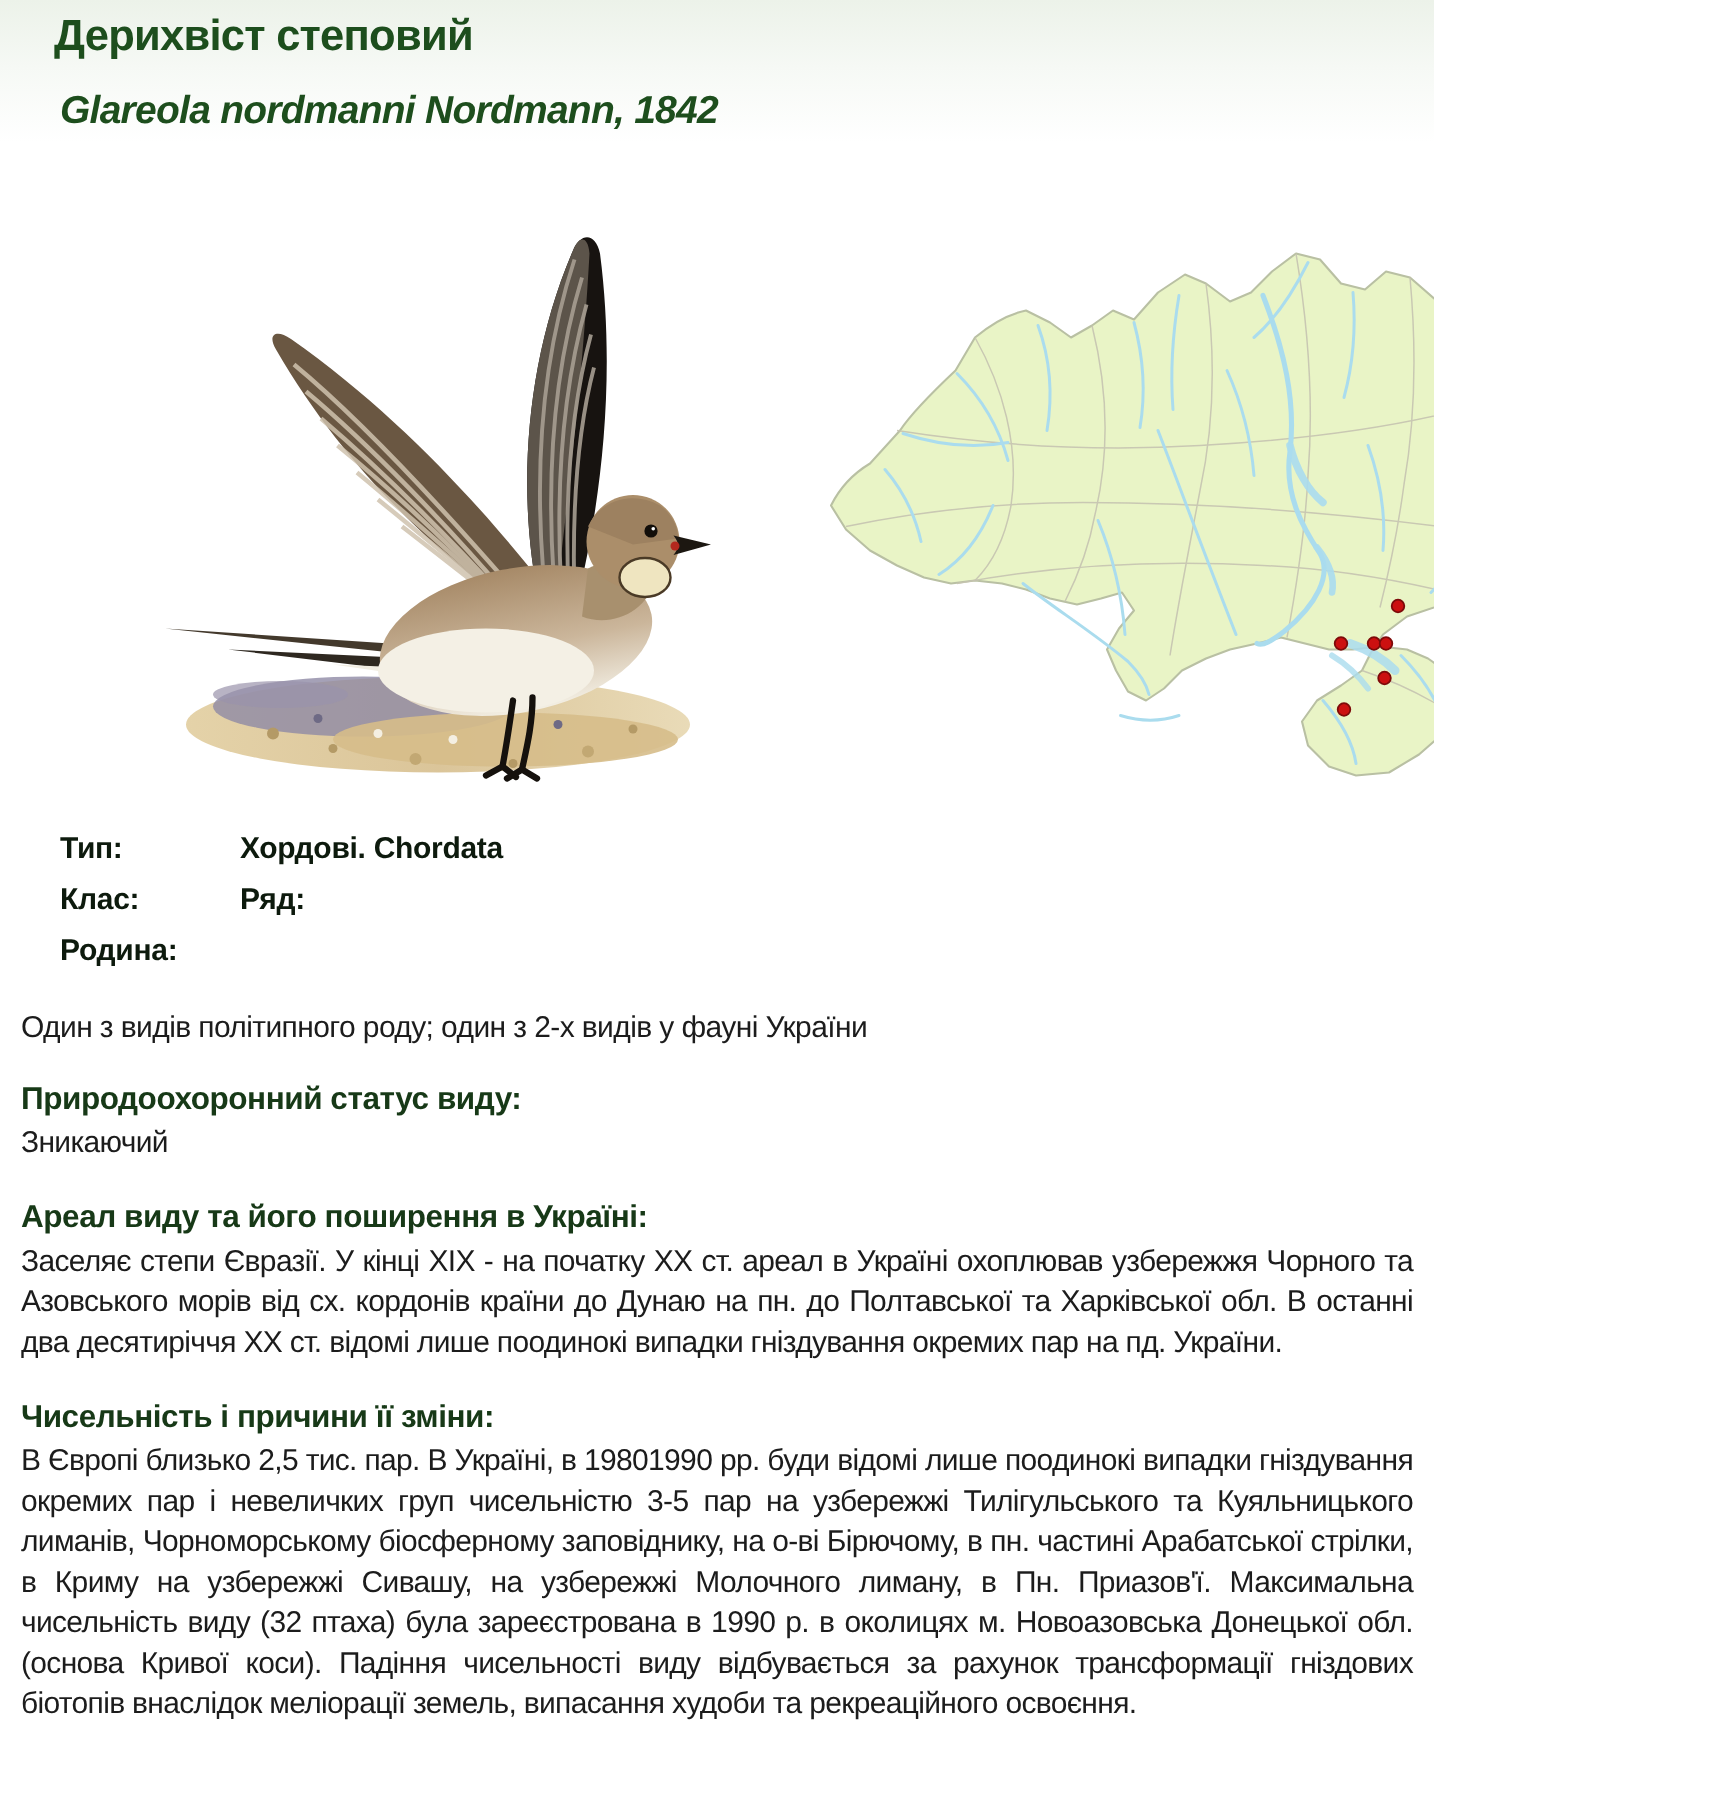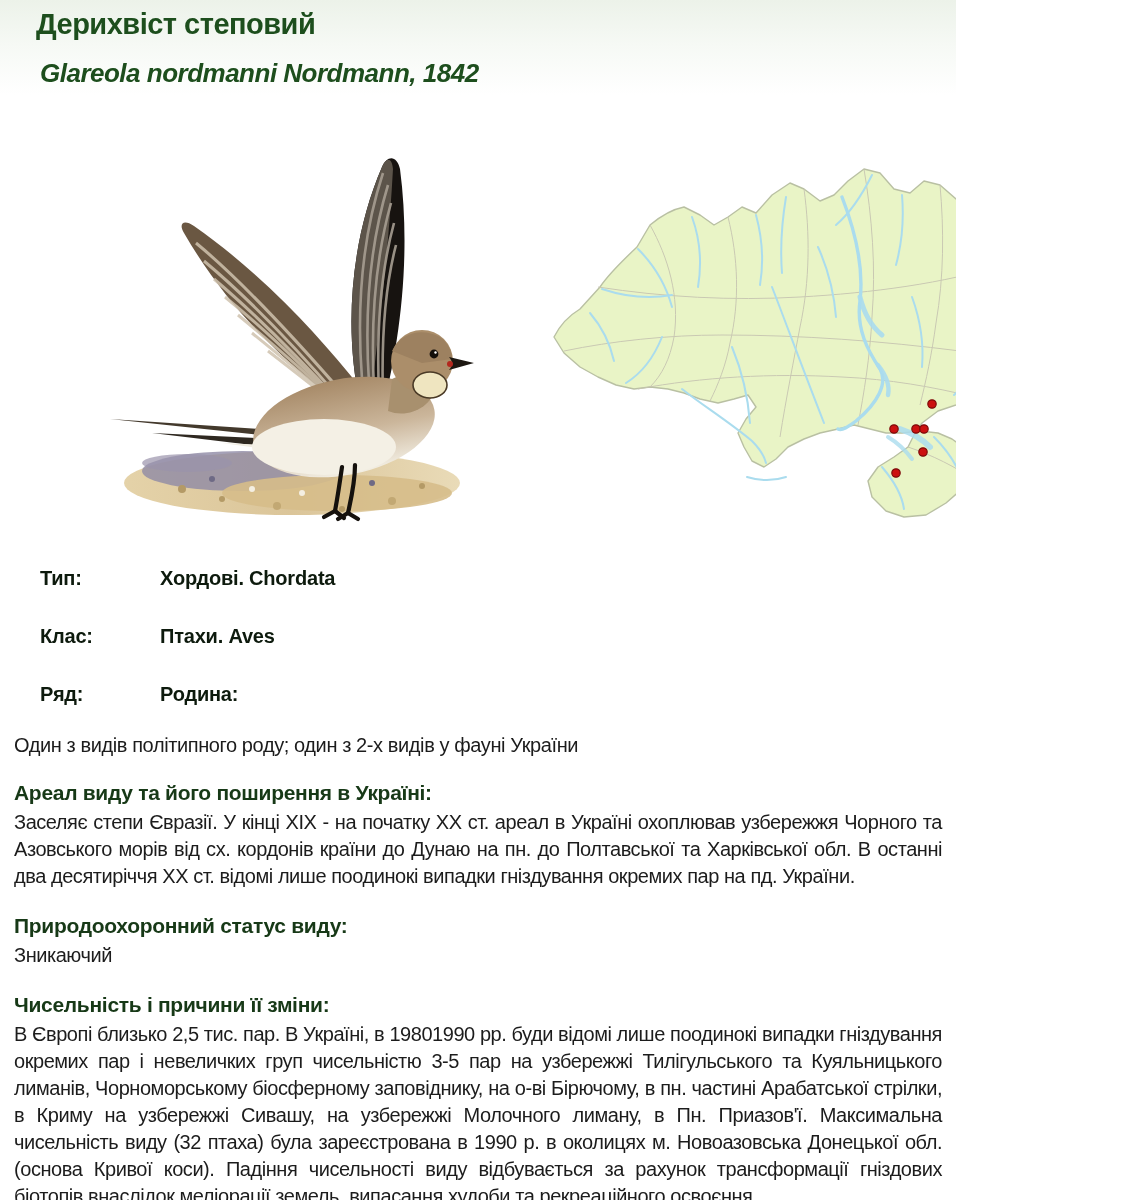"Тип:" .taxonomy { margin: 42px 0 0 40px -> 30px 0 0 40px; row-gap: 35px -> 11px }
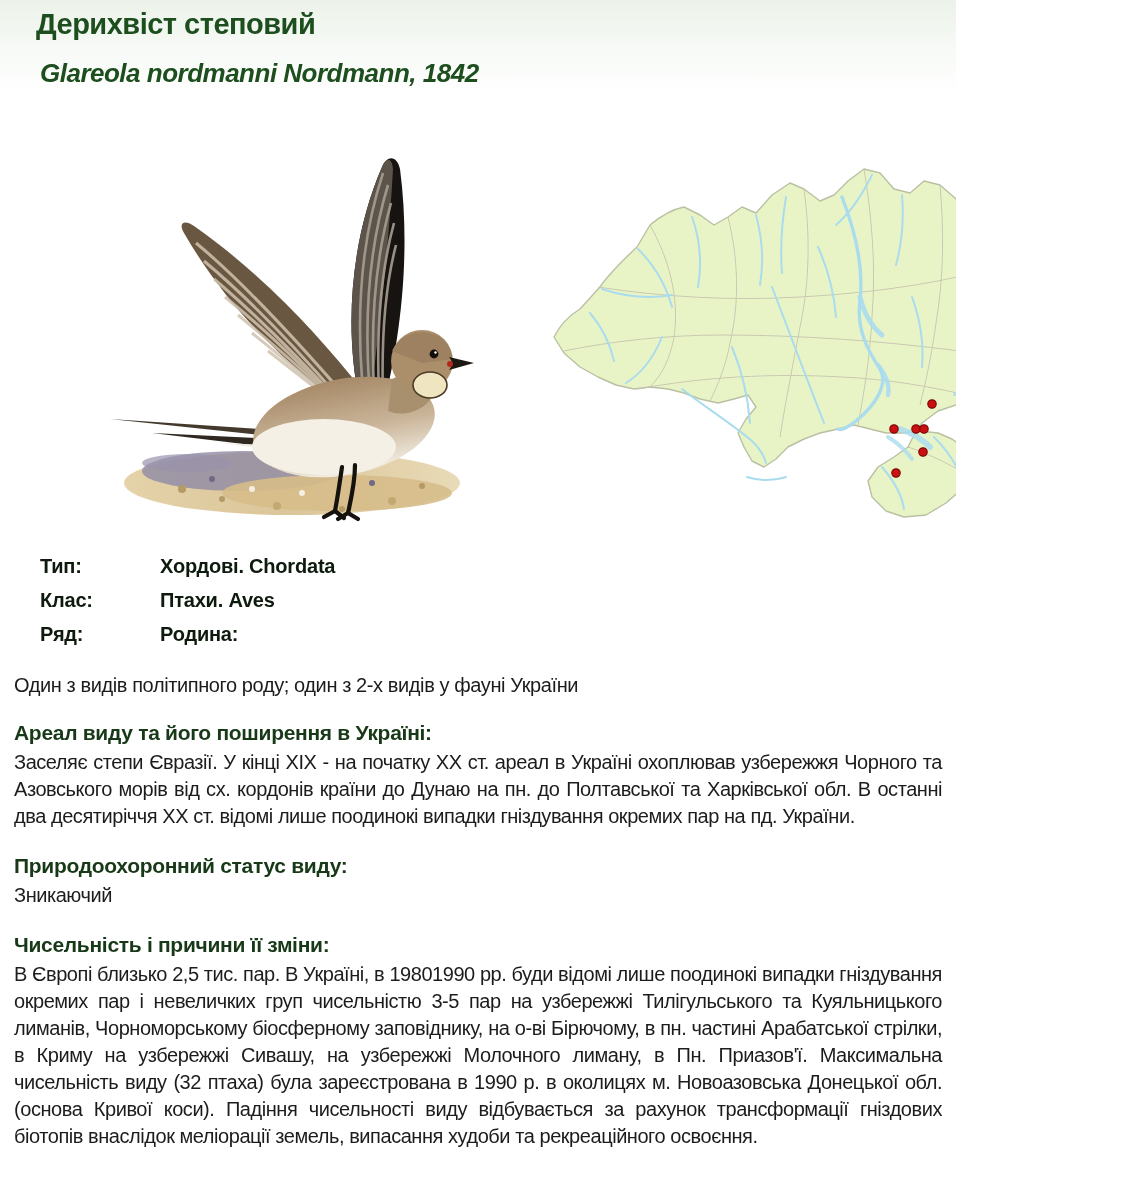"Птахи. Aves" span { html: <span>Птахи. Aves</span> -> none }
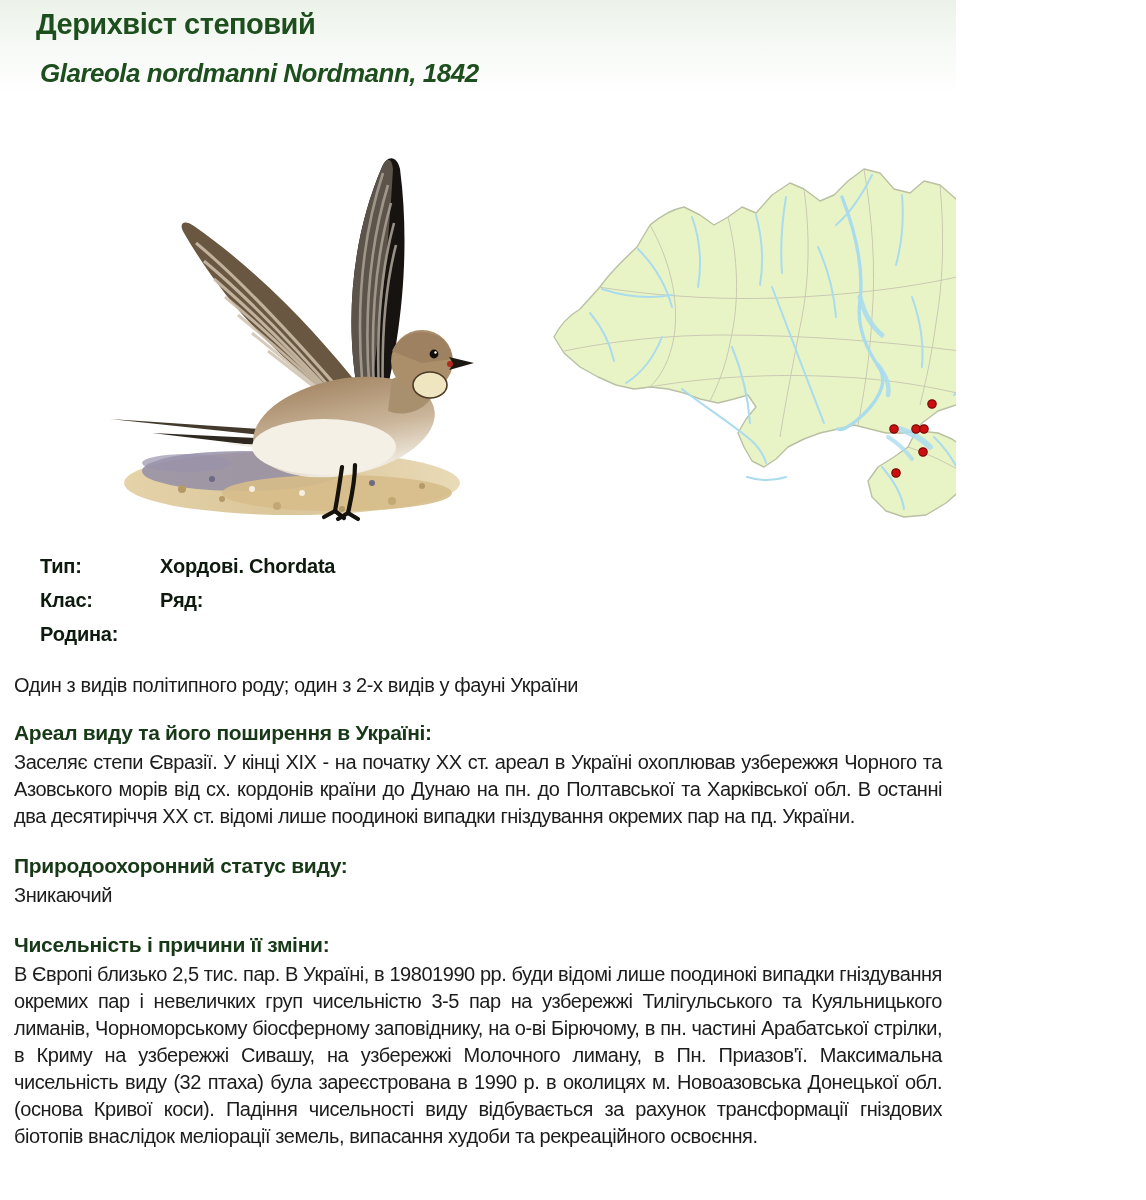"Ареал виду та його поширення" div.section { order: before "Природоохоронний статус виду:" -> after "Природоохоронний статус виду:" }
